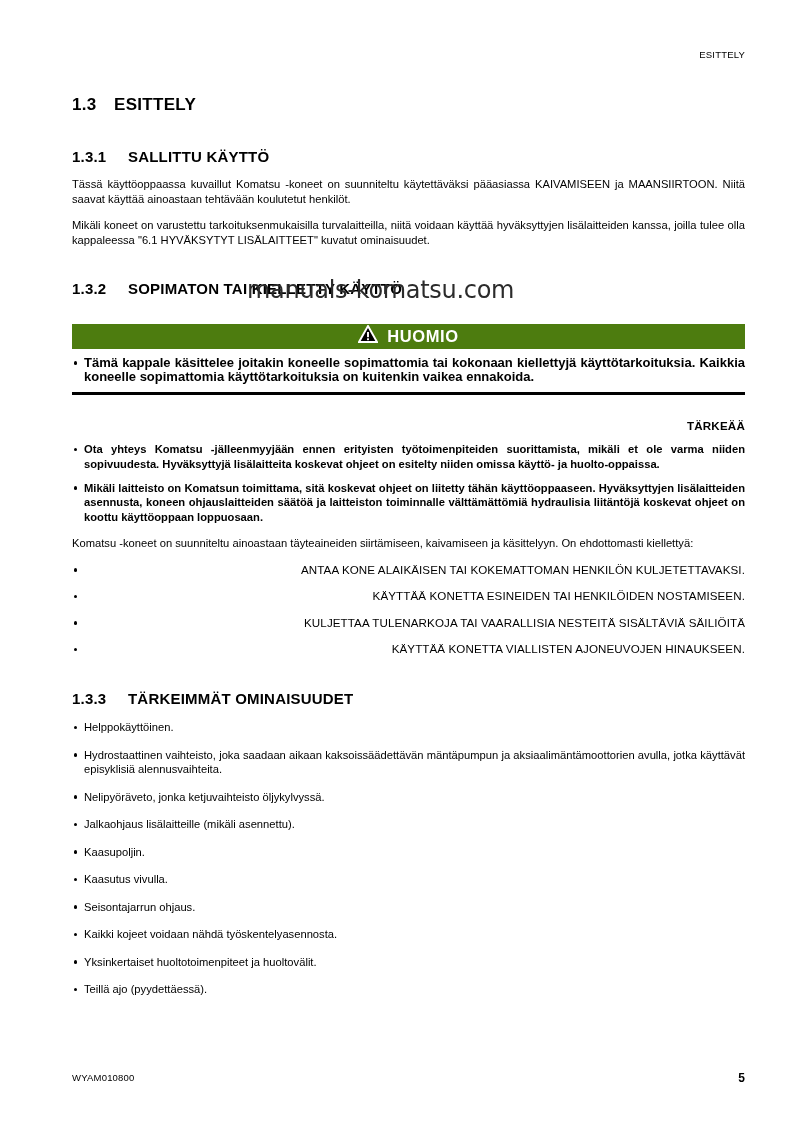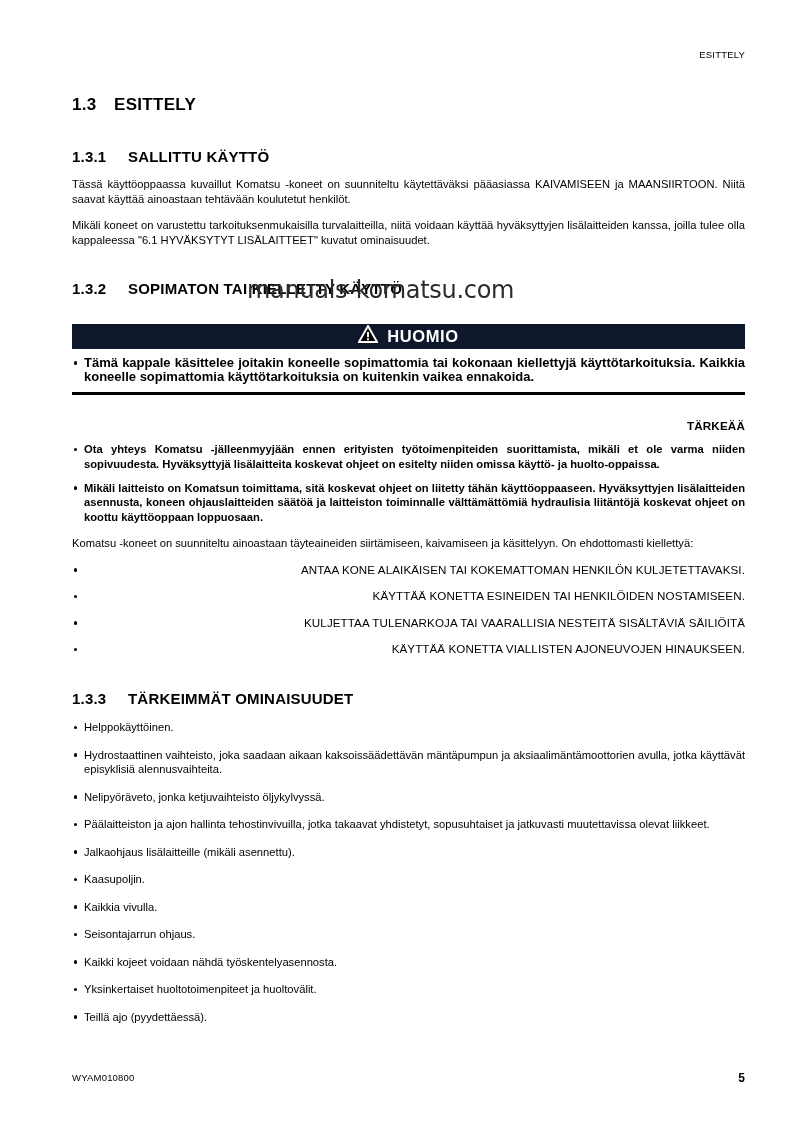"HUOMIO" .caution-bar { background: #0f172a -> #4d7c0f }
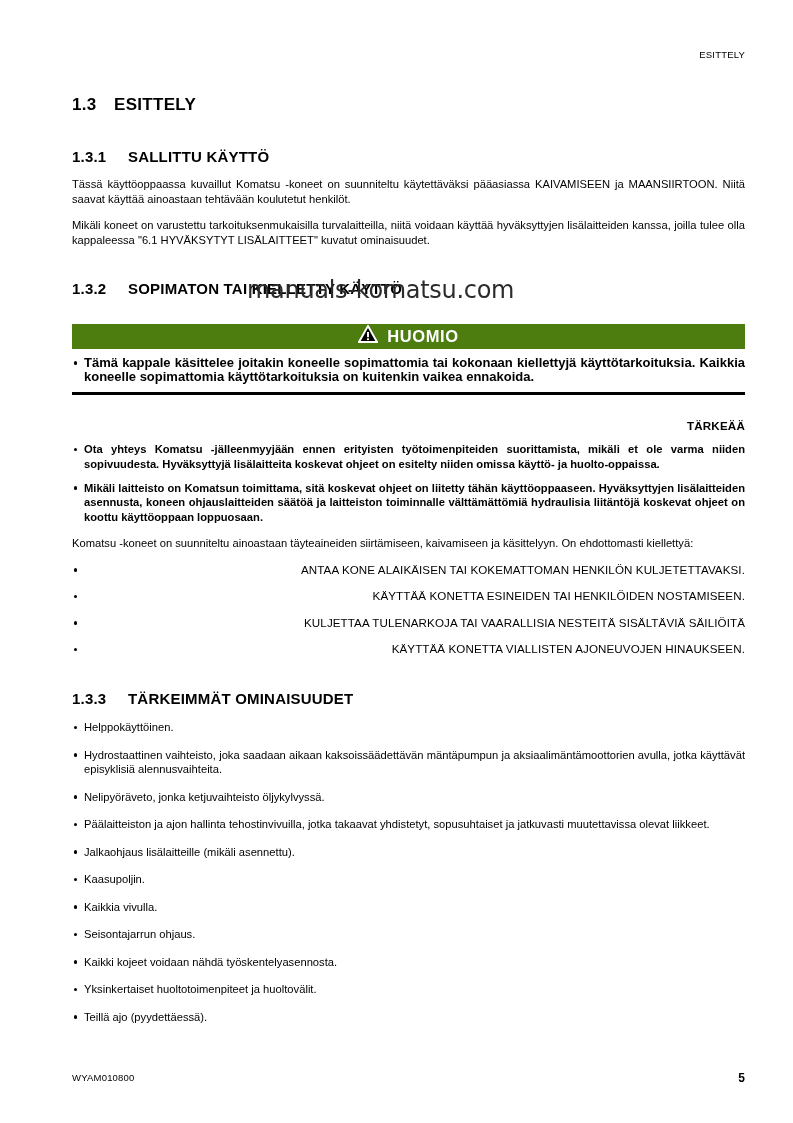"Päälaitteiston ja ajon hallinta" li { html: <li>Päälaitteiston ja ajon hallinta tehostinvivuilla, jotka takaavat yhdistetyt, sopusuhtaiset ja jatkuvasti muutettavissa olevat liikkeet.</li> -> none }
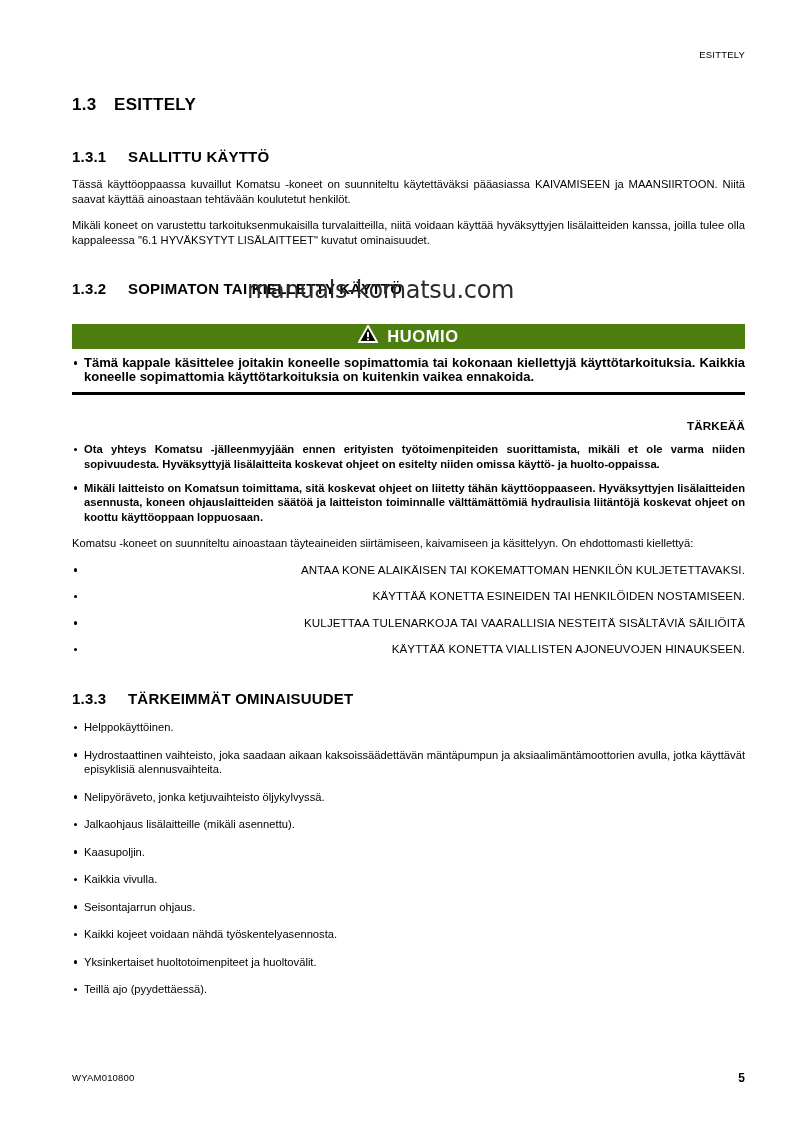"Kaikkia vivulla." li { text: Kaikkia -> Kaasutus }
